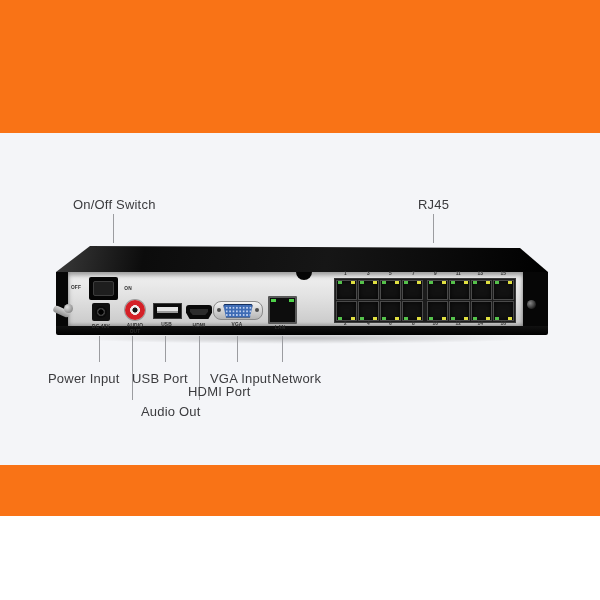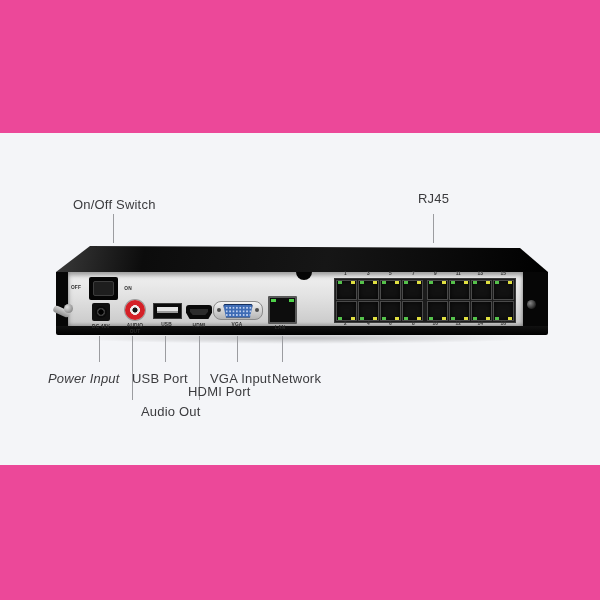"On/Off Switch" .canvas { background: #ec4899 -> #f97316; height: 600px -> 516px }
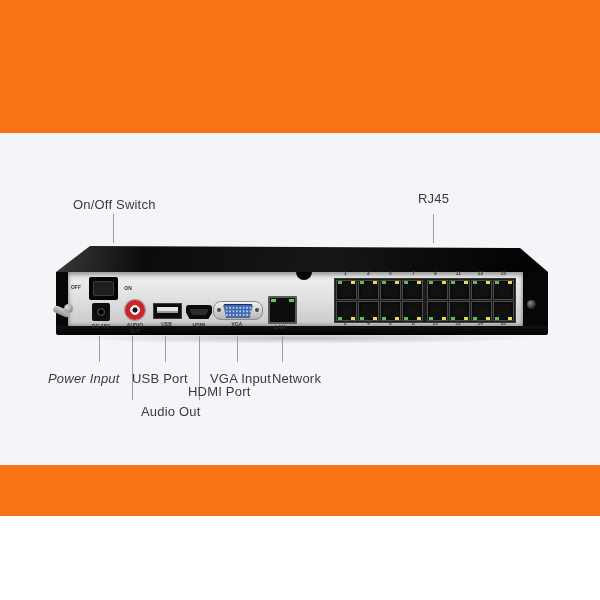"RJ45" div.lab { top: 191px -> 197px }
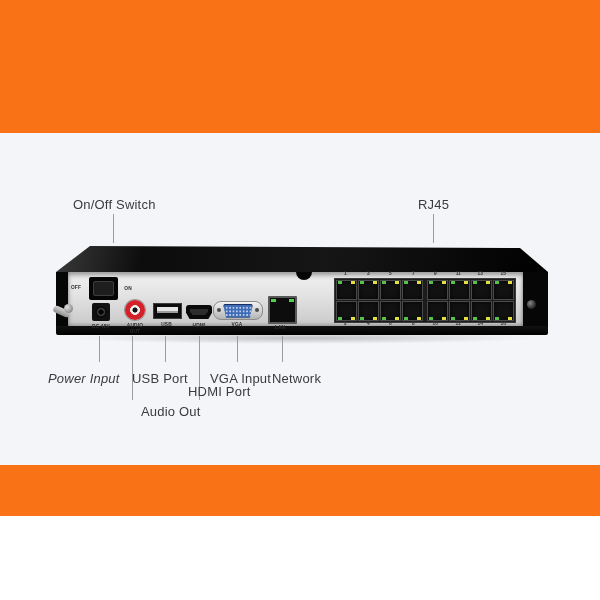"Power Input" div.lab { font-style: italic -> none }
